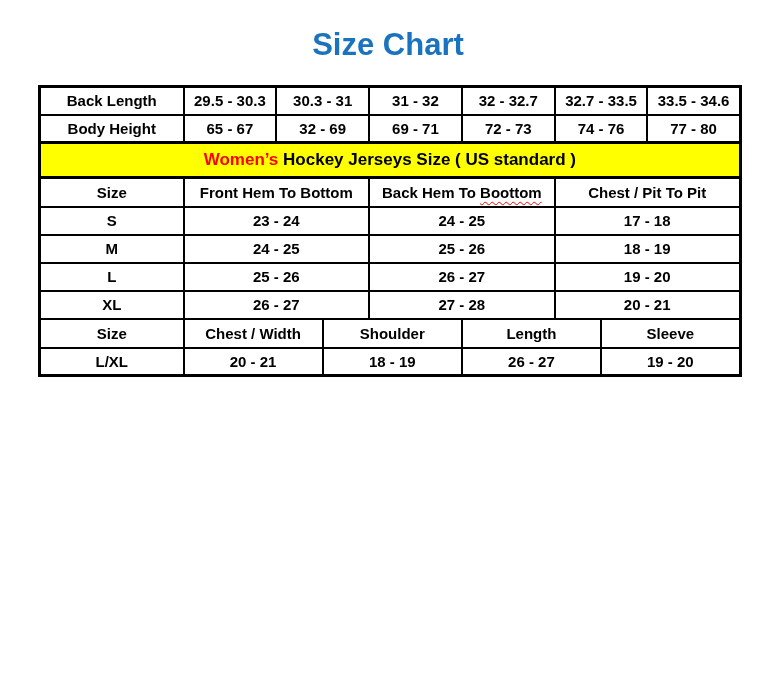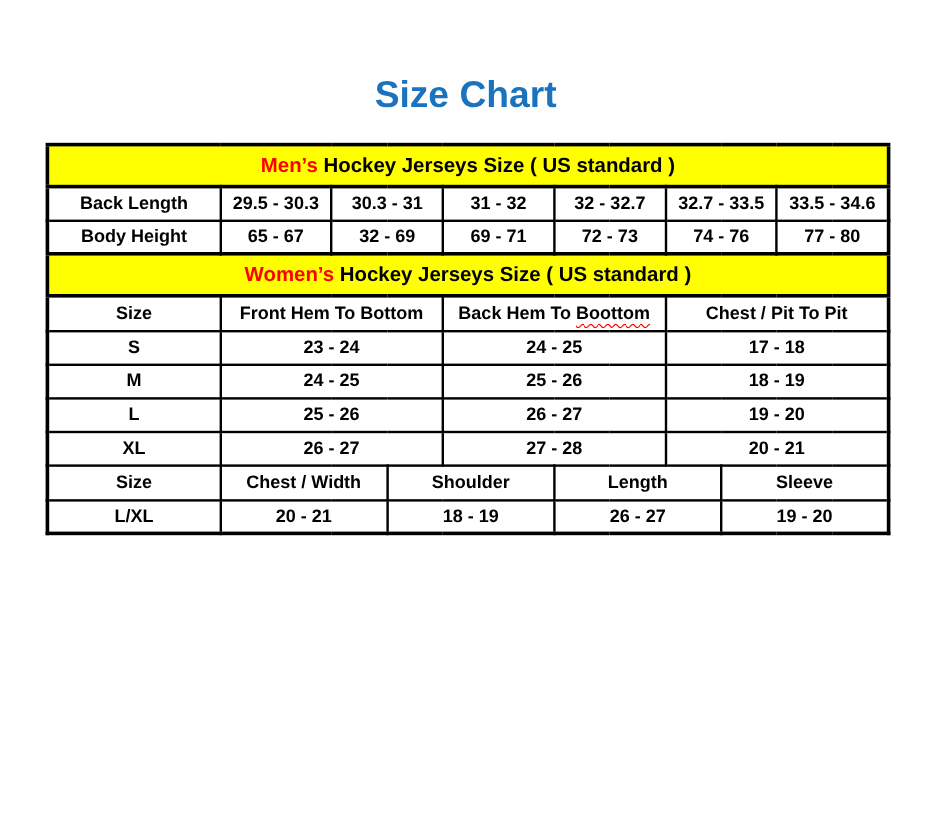"Size Chart" .page-title { padding-top: 62px -> 28px }
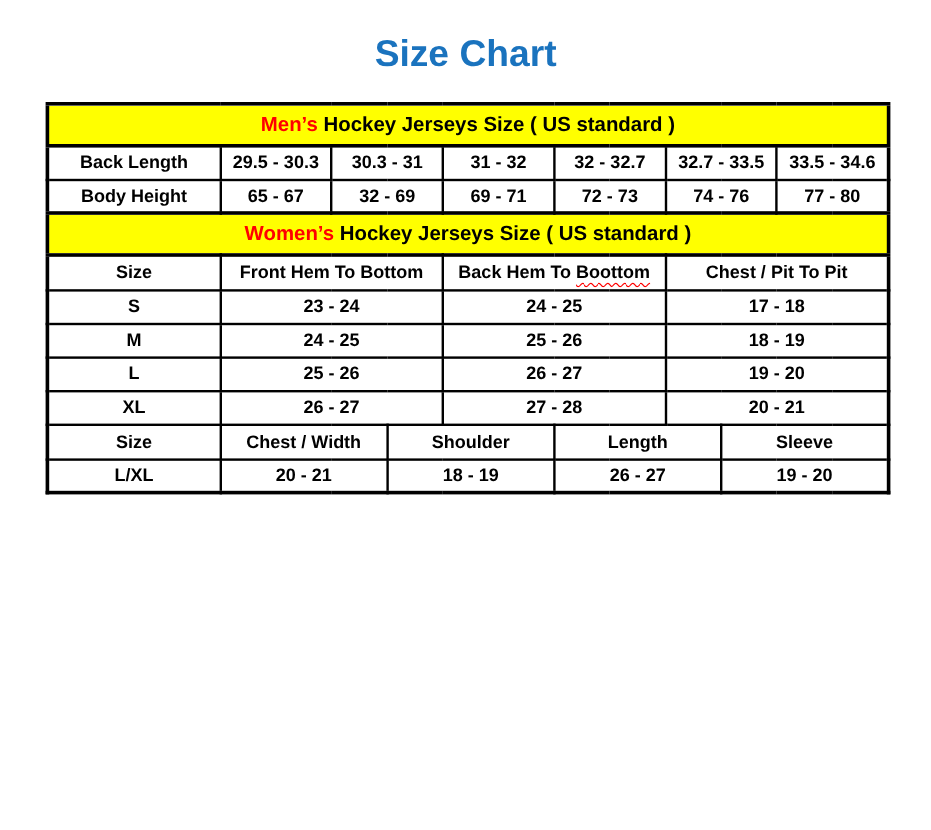"Men’s Hockey Jerseys Size (" tr.band { html: <tr> <td><span>Men’s</span> <span>Hockey Jerseys Size ( US standard )</span></td> </tr> -> none }
